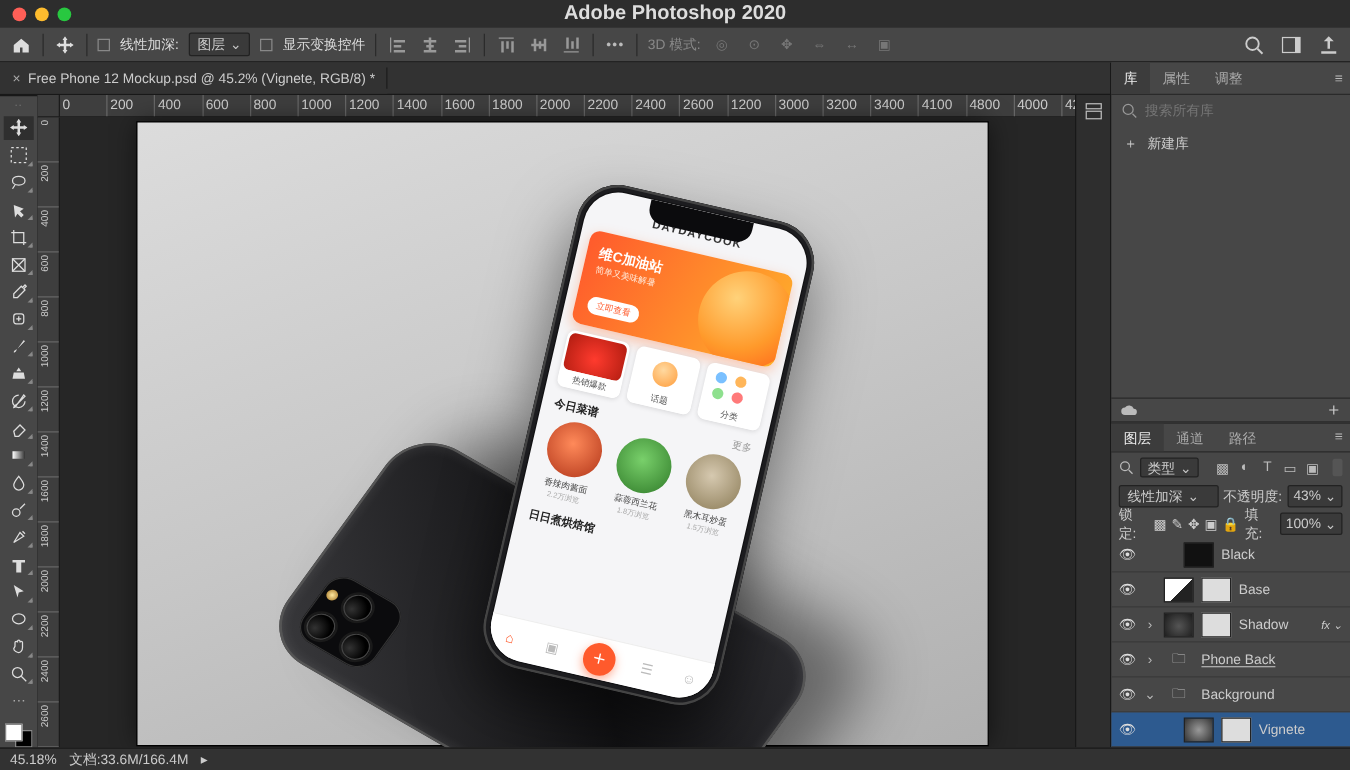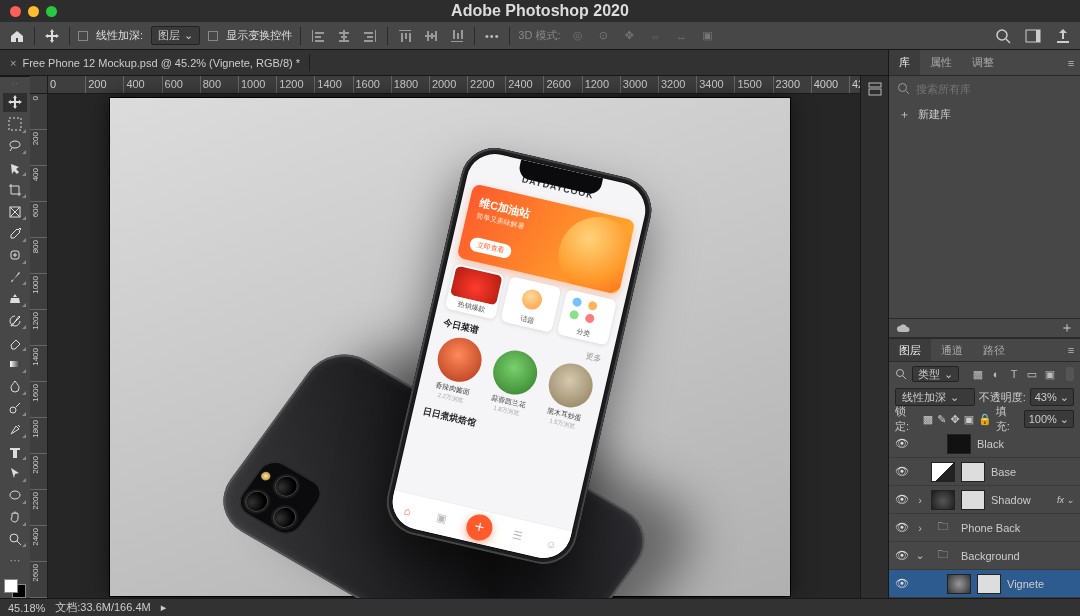"1500" span { text: 1500 -> 4100 }
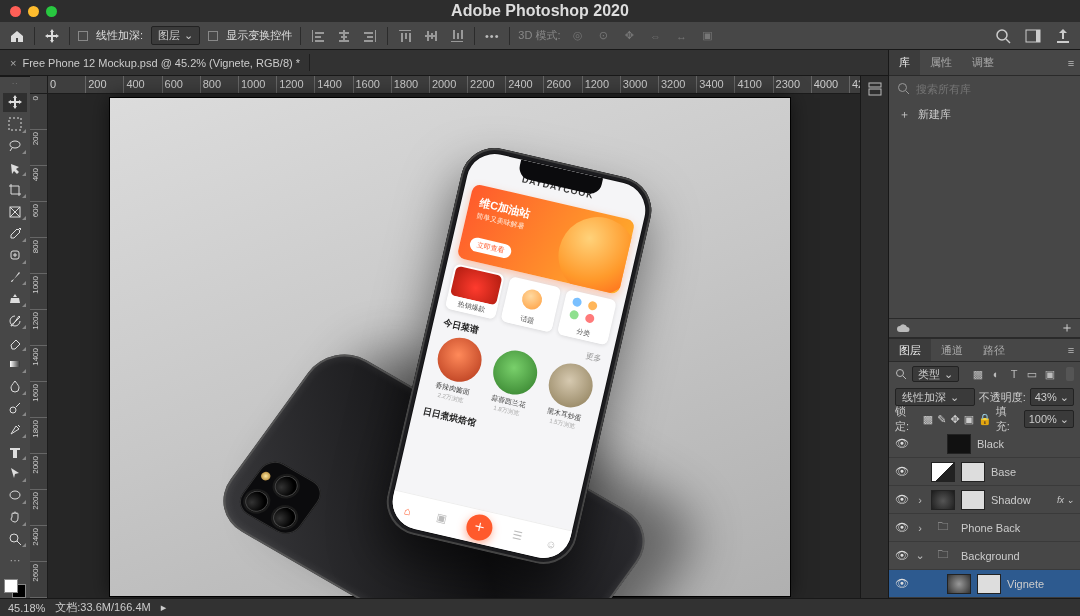"2300" span { text: 2300 -> 4800 }
